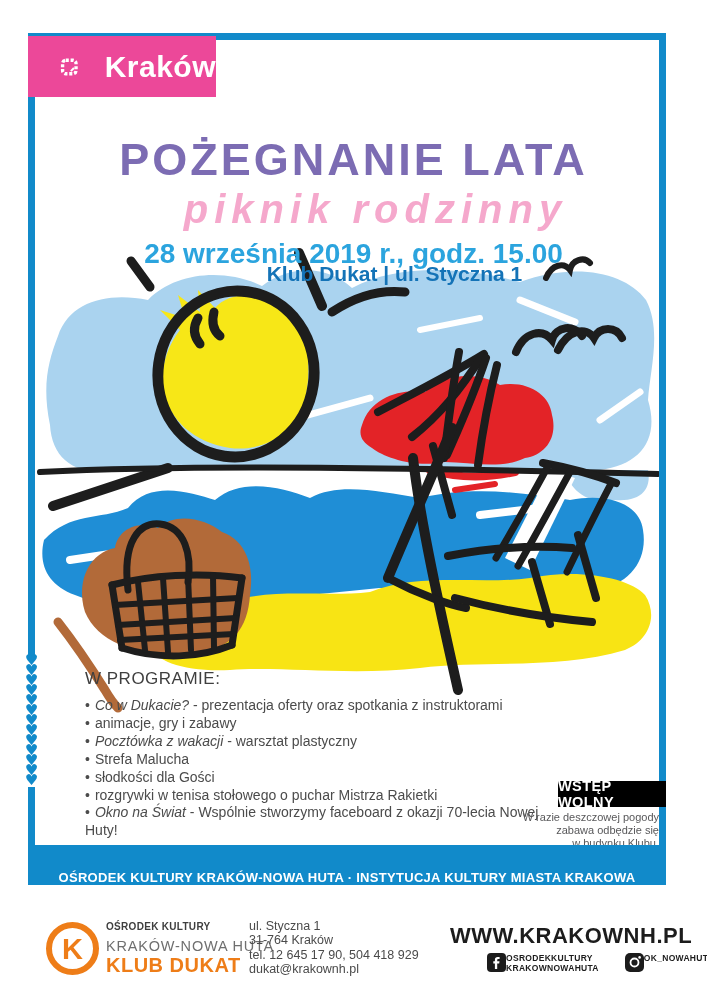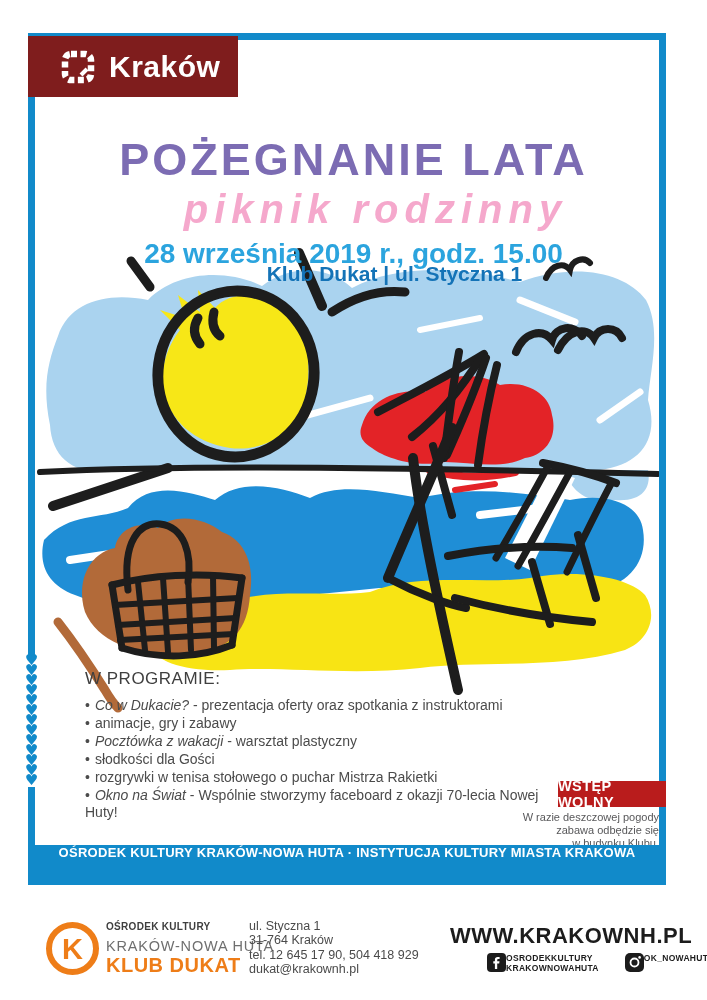"Kraków" .brandbar { background: #7f1d1d -> #ec4899; gap: 13px -> 26px; width: 210px -> 188px }
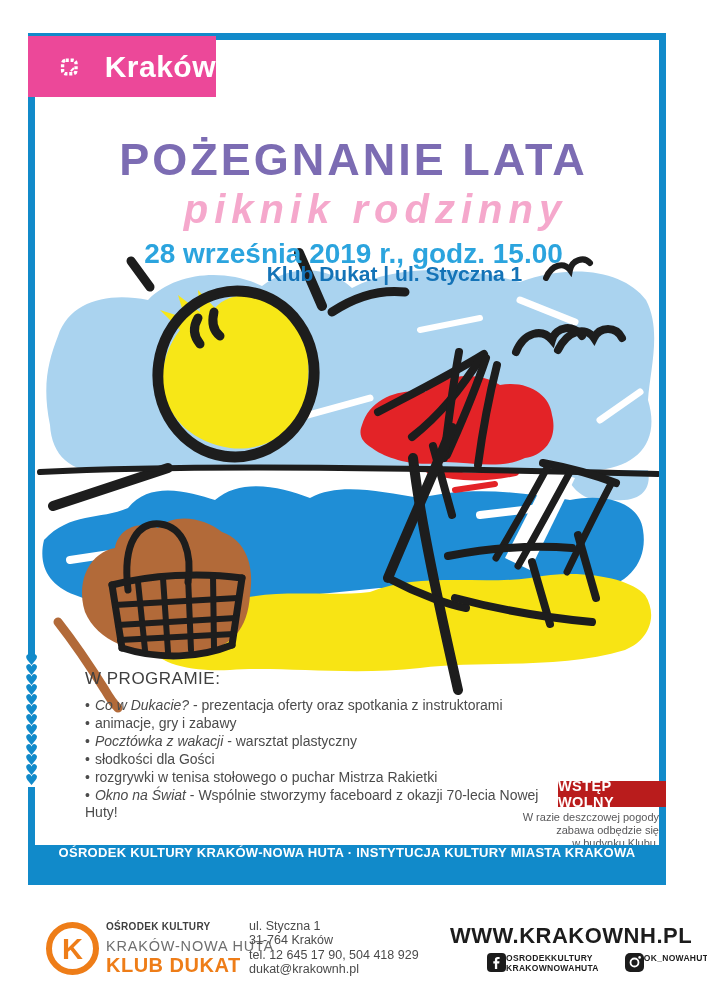"• Strefa Malucha" li { html: none -> <li><span>•</span><span></span><span>Strefa Malucha</span></li> }
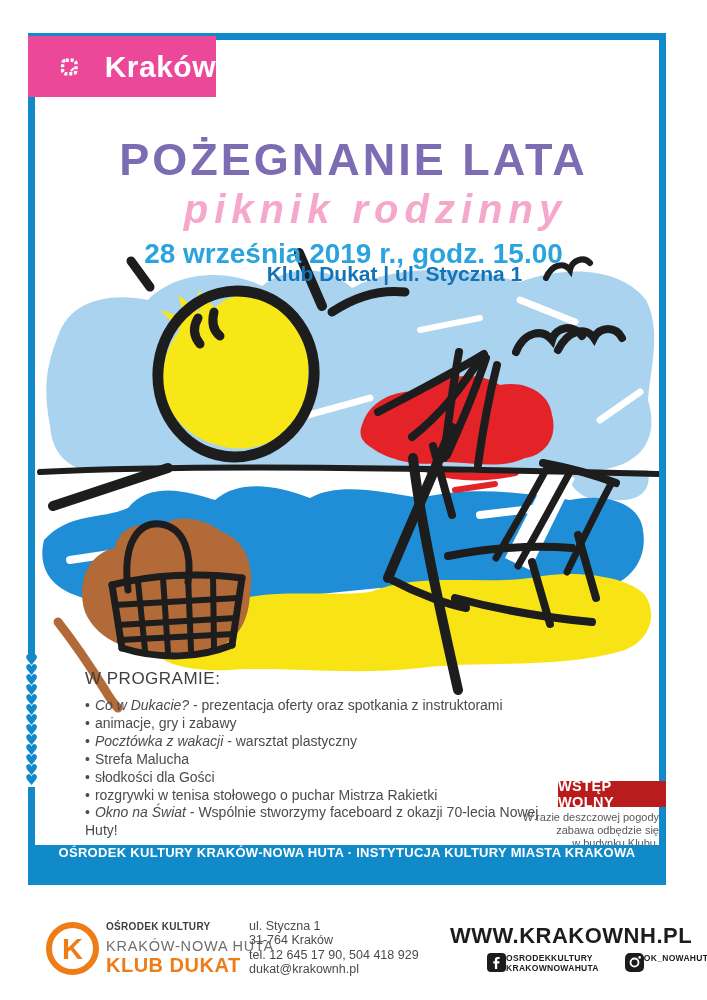"WSTĘP WOLNY" .badge { background: #b91c1c -> #000000 }
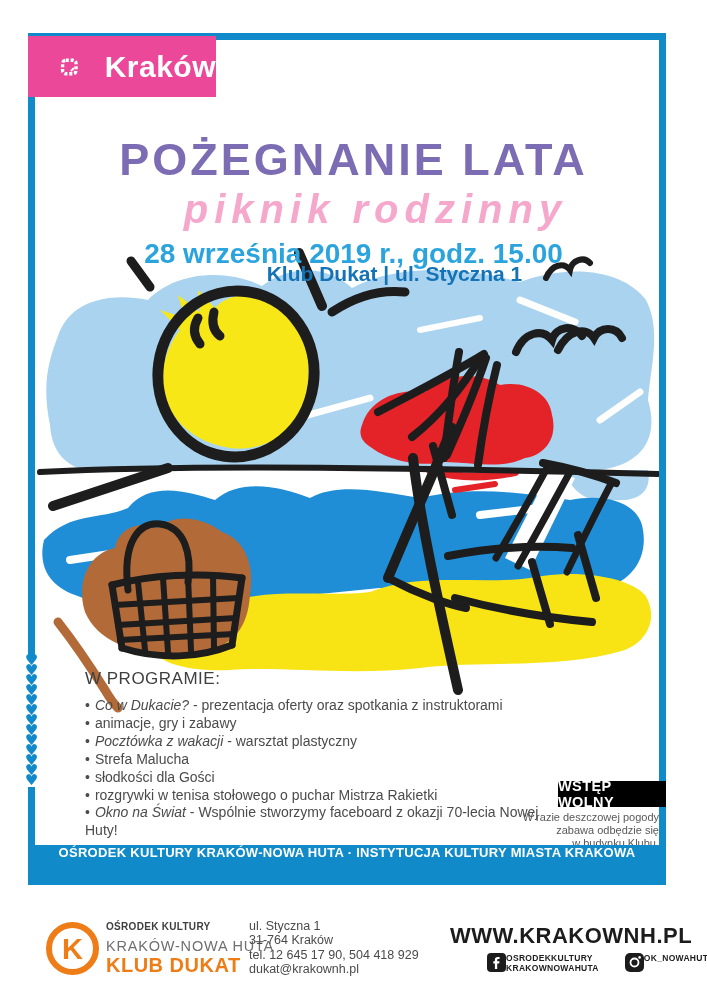"OŚRODEK KULTURY KRAKÓW-NOWA HUTA ·" .instbar { align-items: flex-start -> flex-end }
